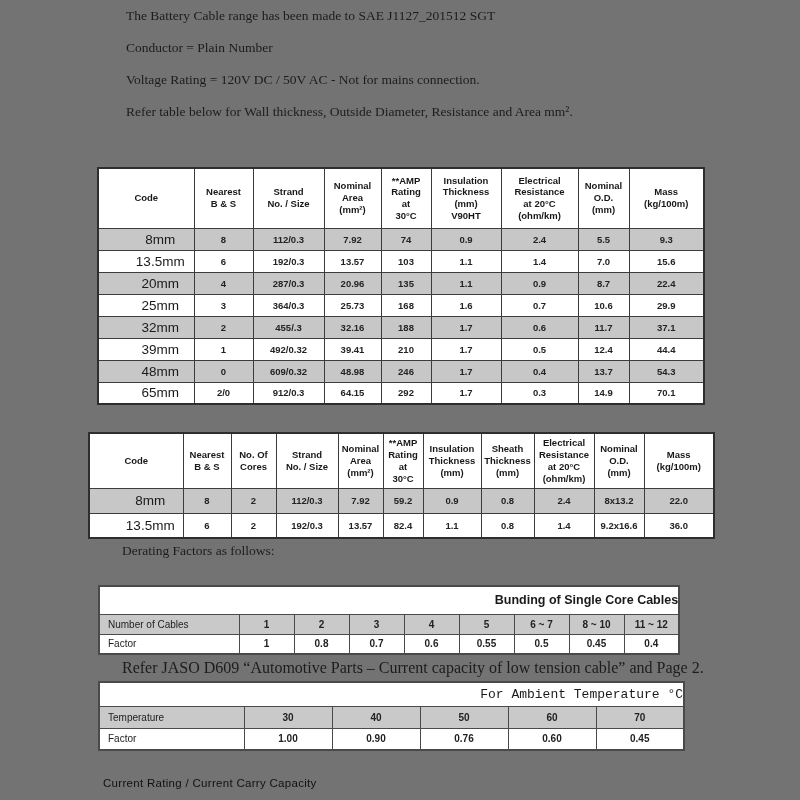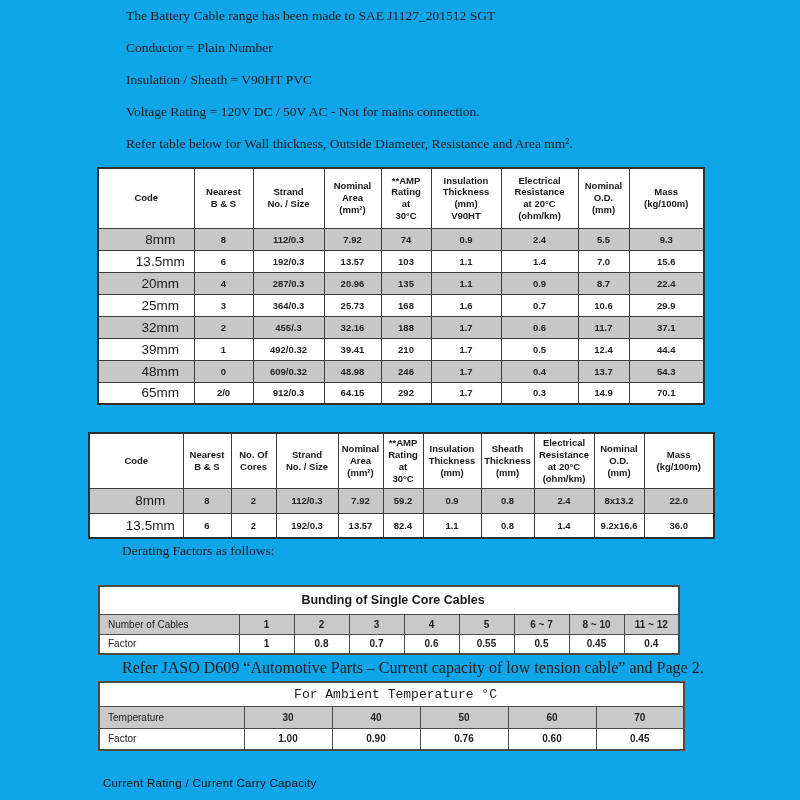"The Battery Cable range has" .page { background: #0ea5e9 -> #737373 }
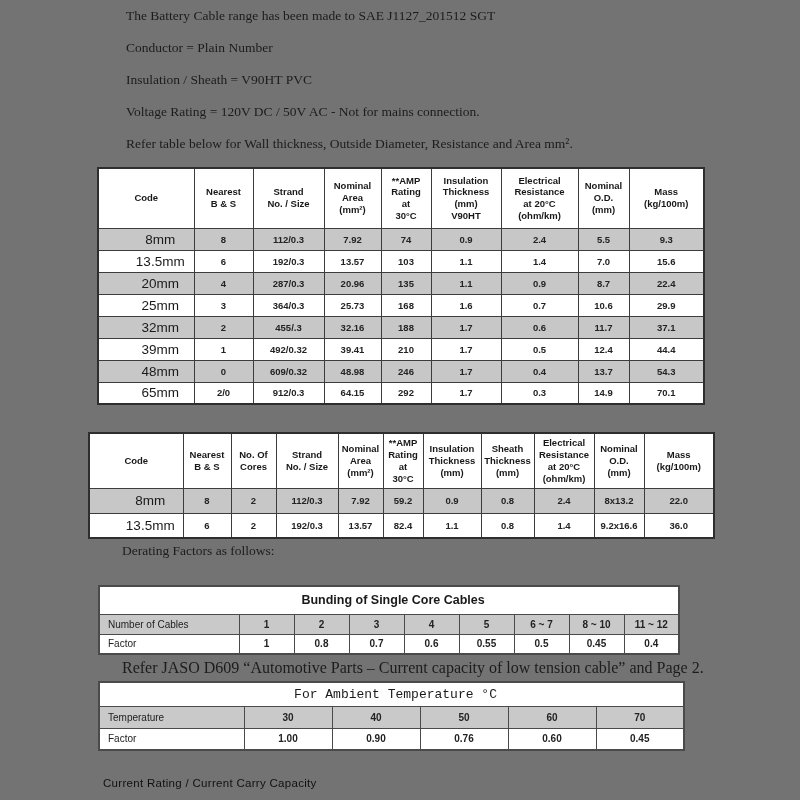"Insulation / Sheath = V90HT" p { html: <p>Insulation / Sheath = V90HT PVC</p> -> none }
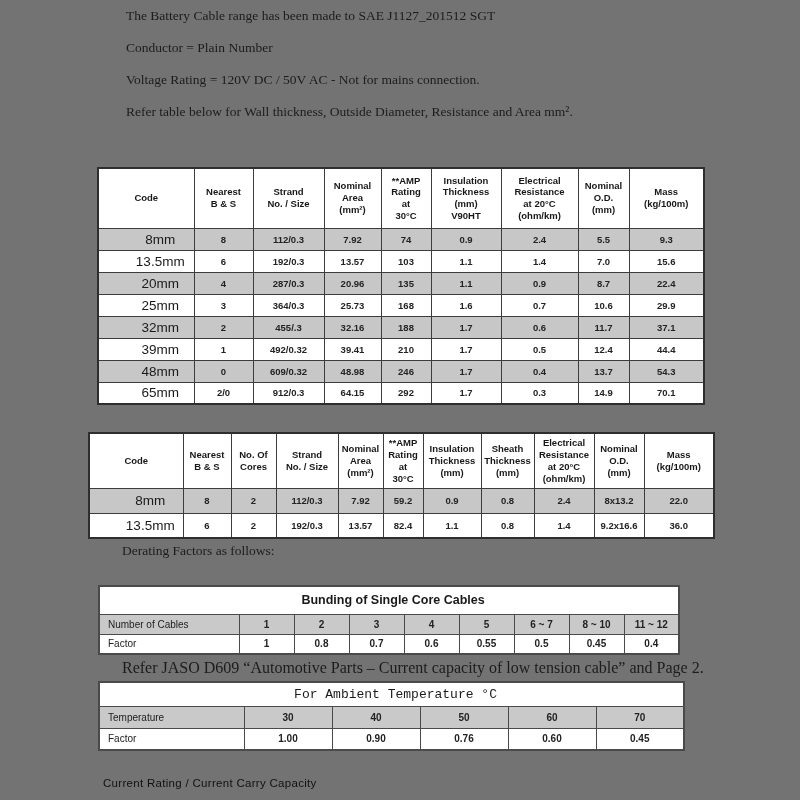"Bunding of Single Core Cables" .factor-table tr.title-row td { text-align: center -> right }
